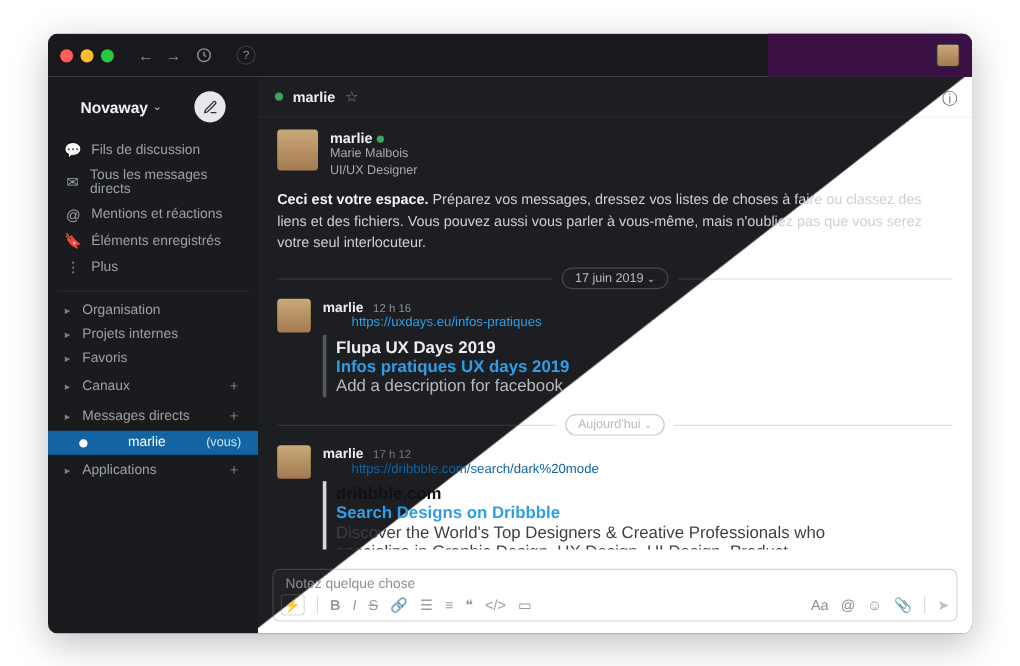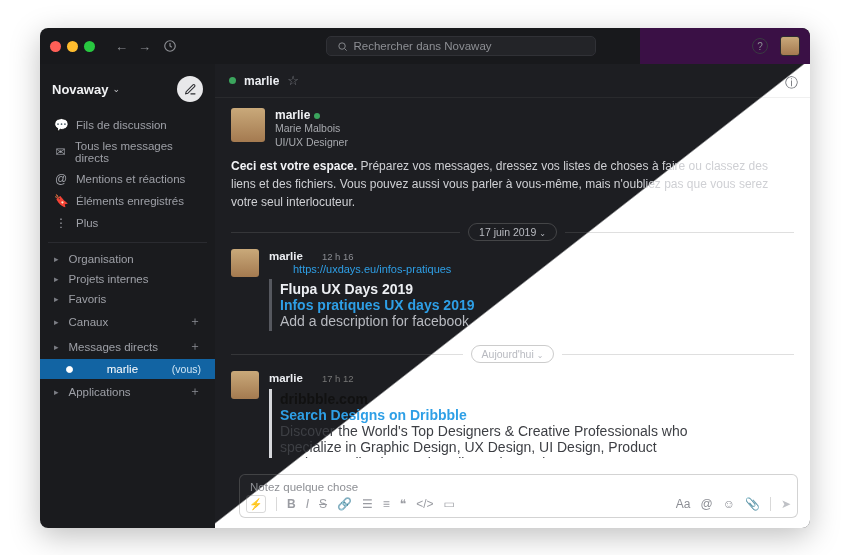"Rechercher dans Novaway" div.search-wrap { html: <div> <div> <svg> <circle></circle> <path></path> </svg> <span>Rechercher dans Novaway</span> </div> </div> -> none }
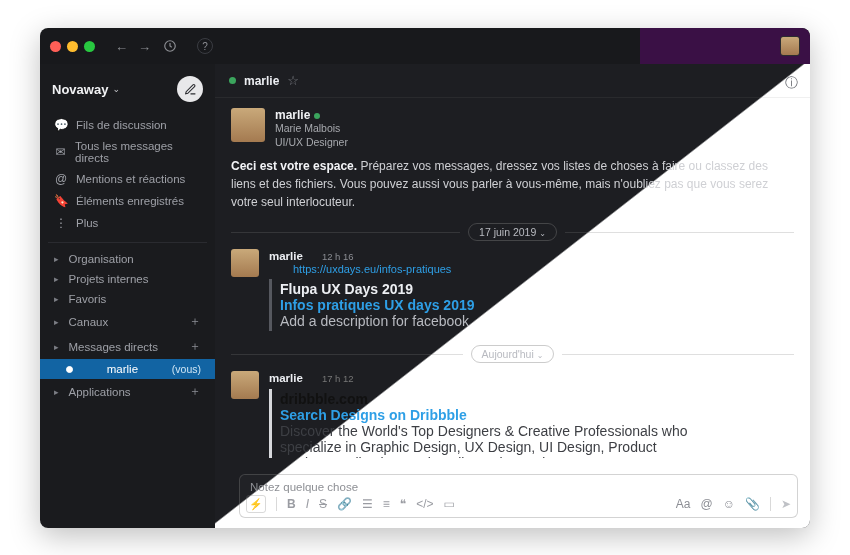"Novaway" .ws-row { padding: 4px 12px 10px -> 4px 27px 10px }
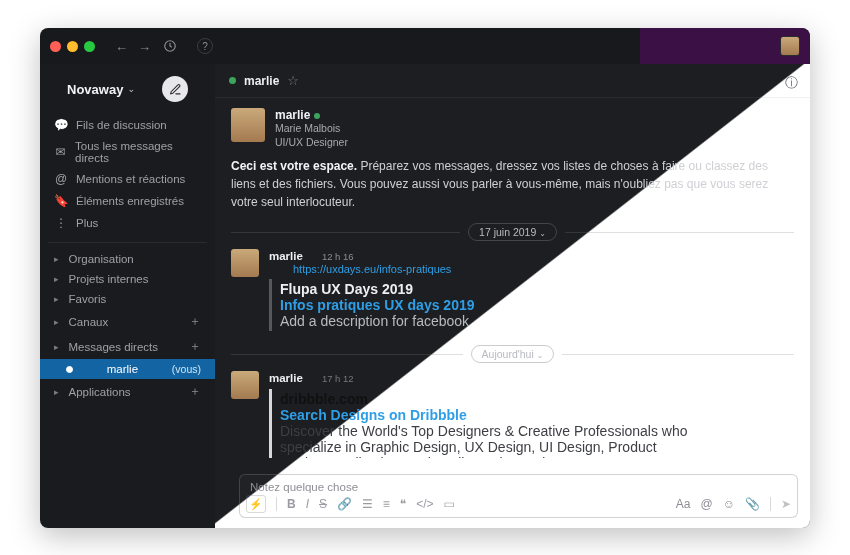"12 h 16" .msg .ts { margin-left: 19px -> 8px }
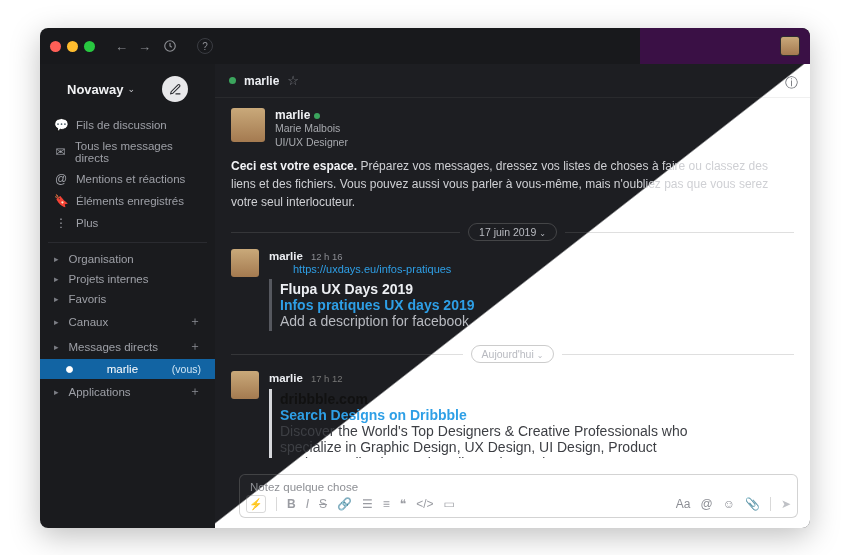"https://dribbble.com/search/dark%20mode" div.link { html: none -> <div>https://dribbble.com/search/dark%20mode</div> }
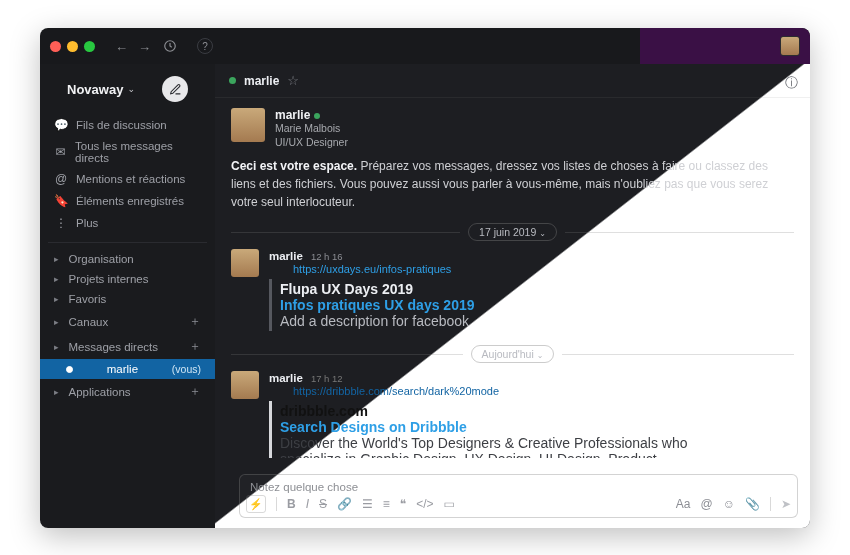"Notez quelque chose" .composer { left: 24px -> 12px }
